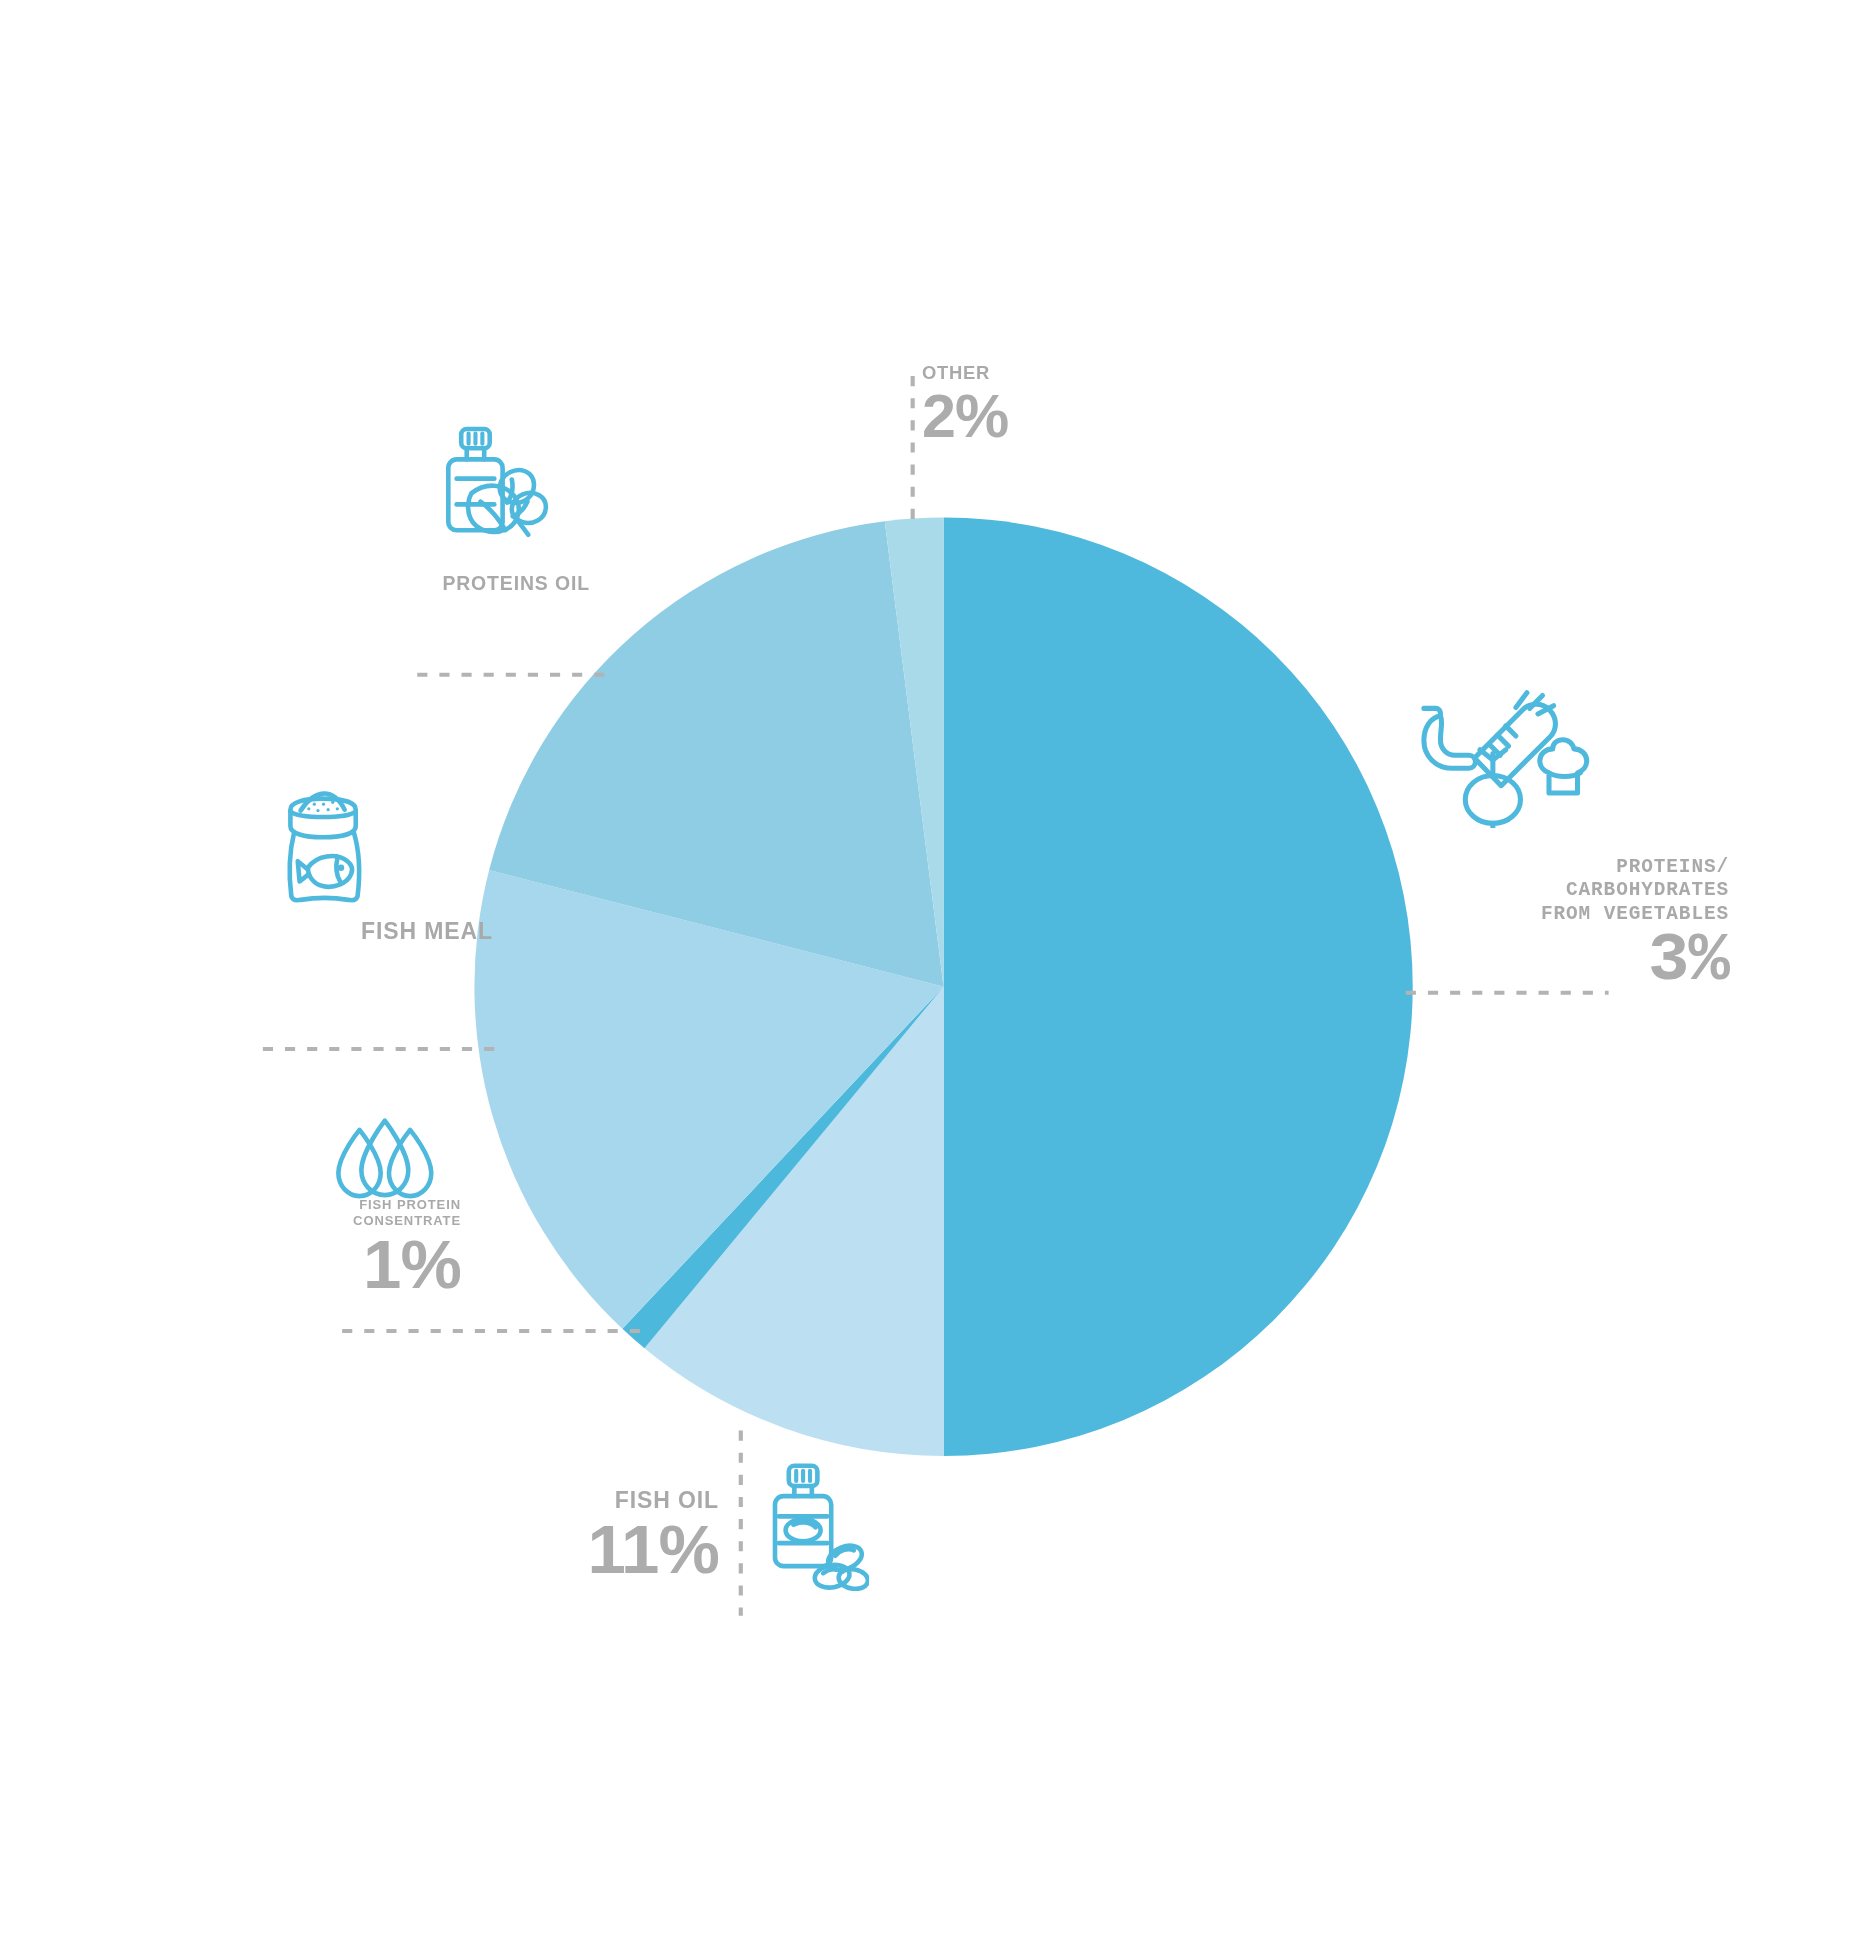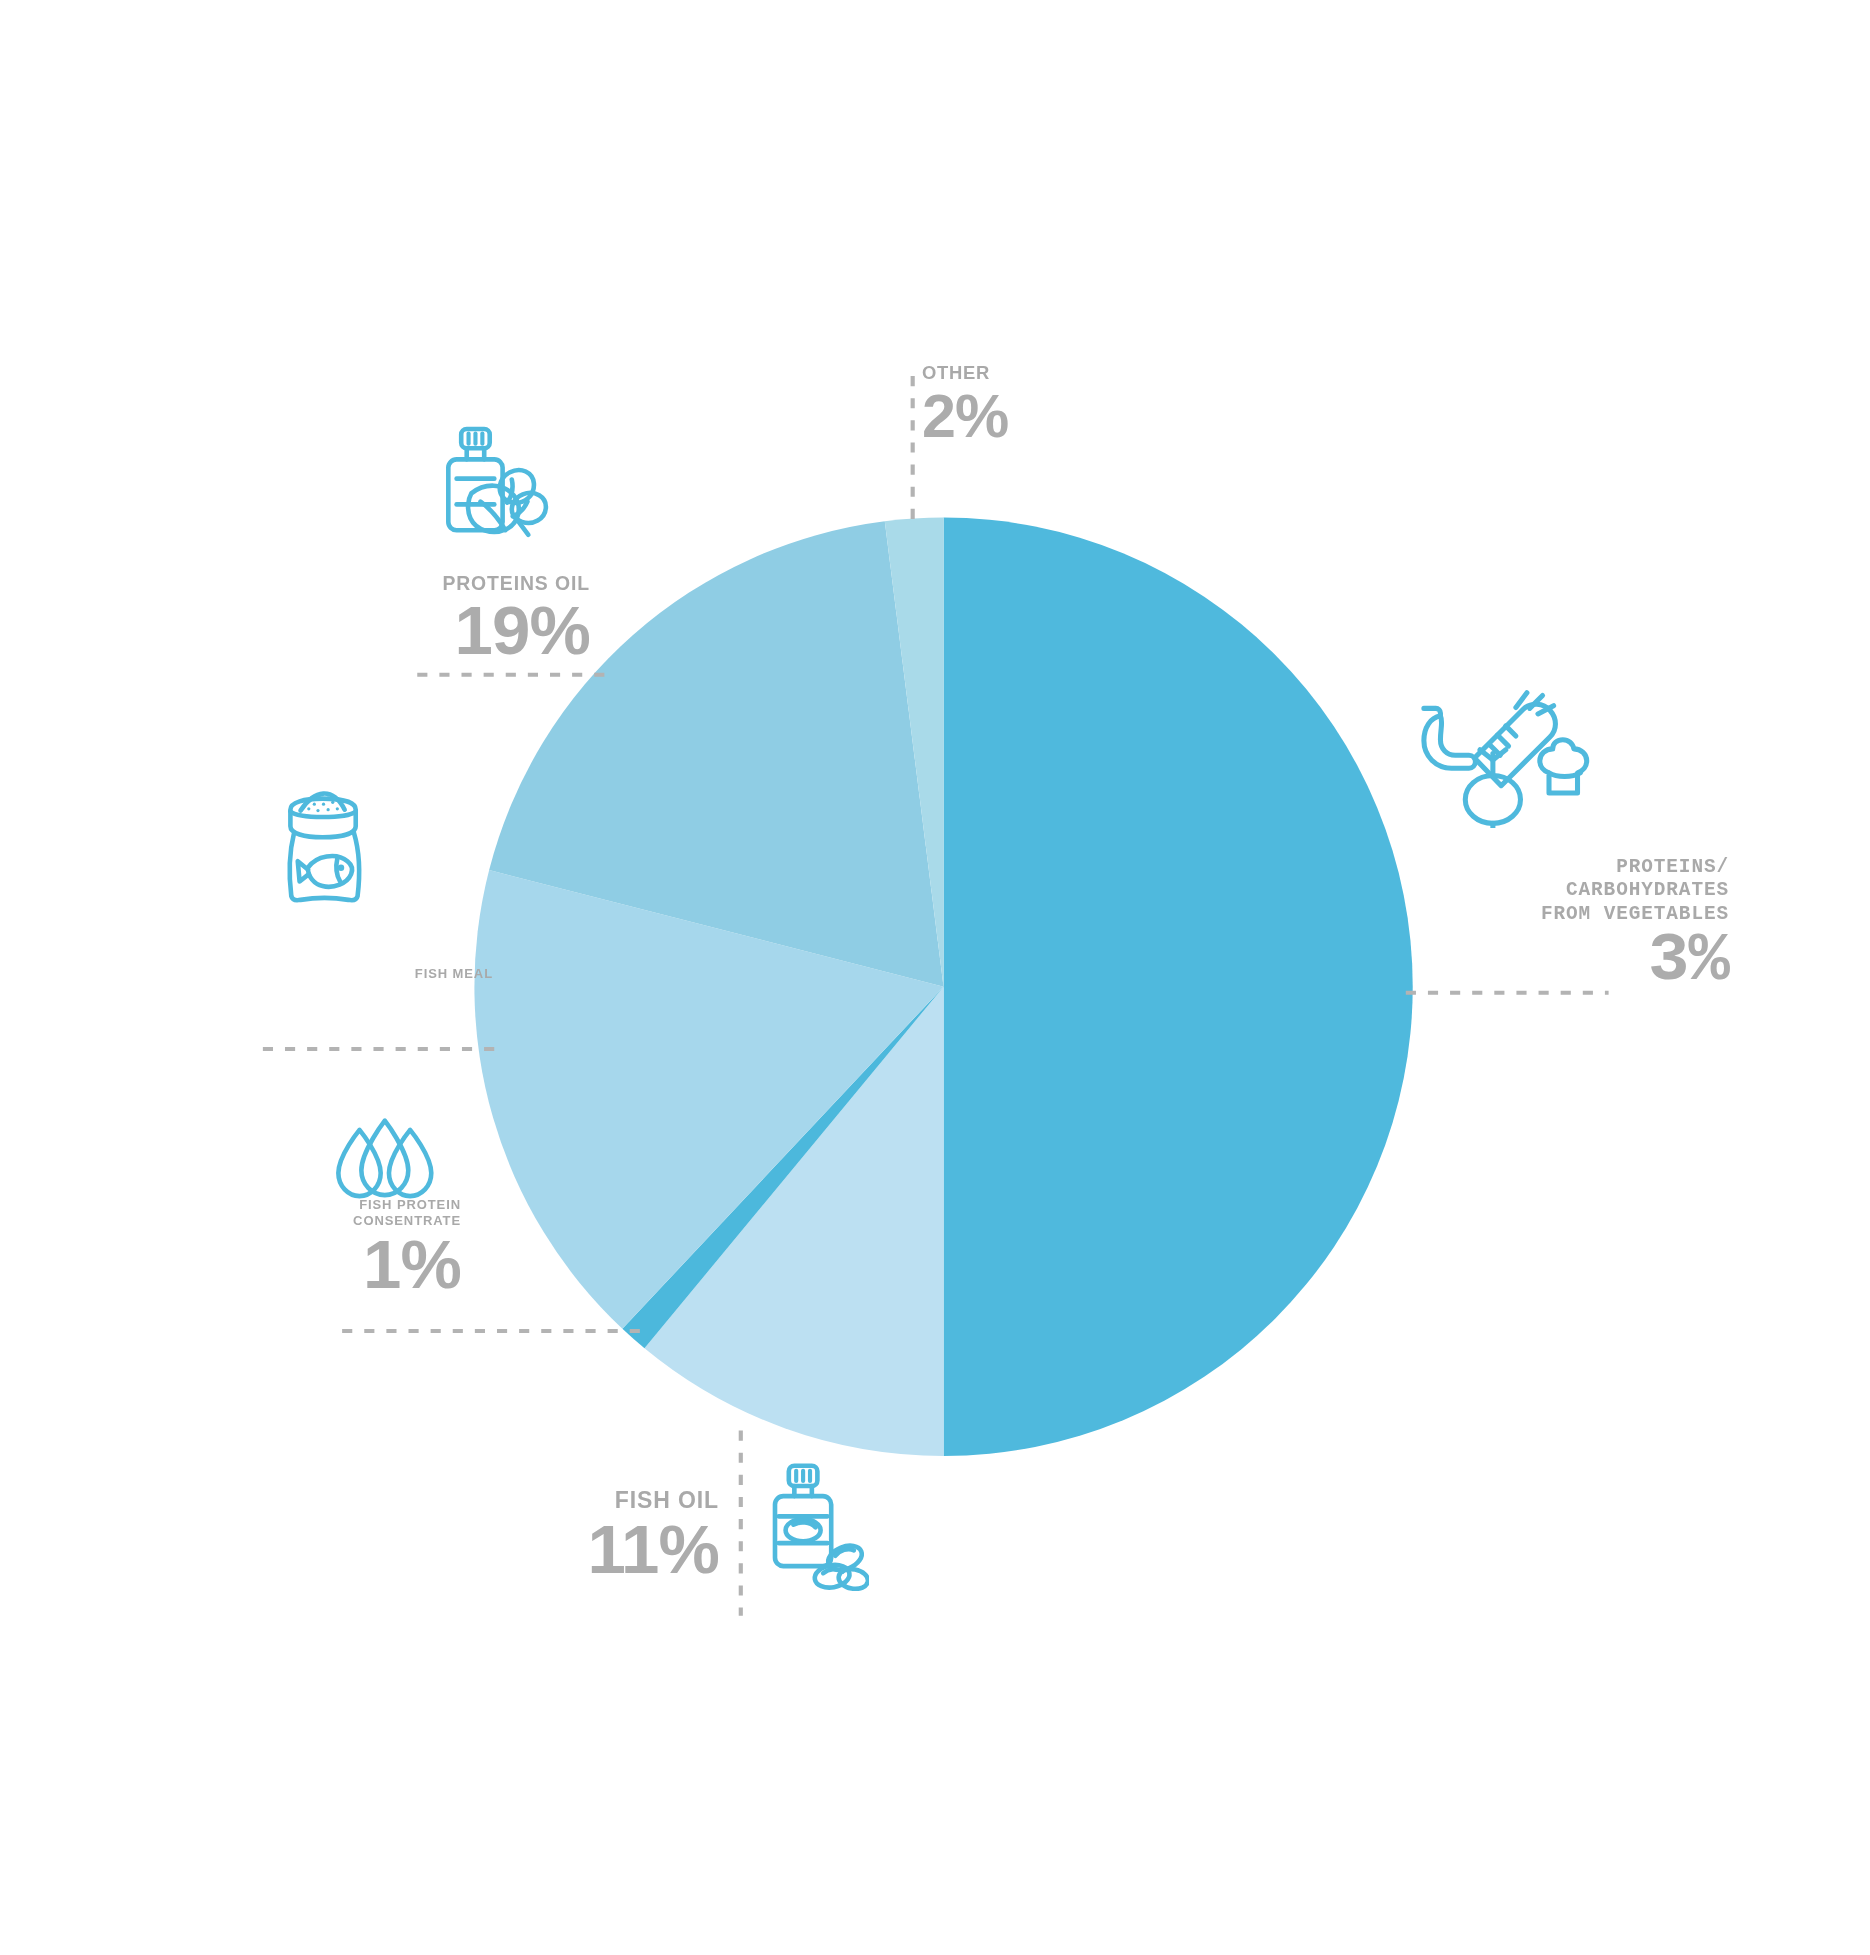"19%" div.cat-pct { html: <div>19%</div> -> none }
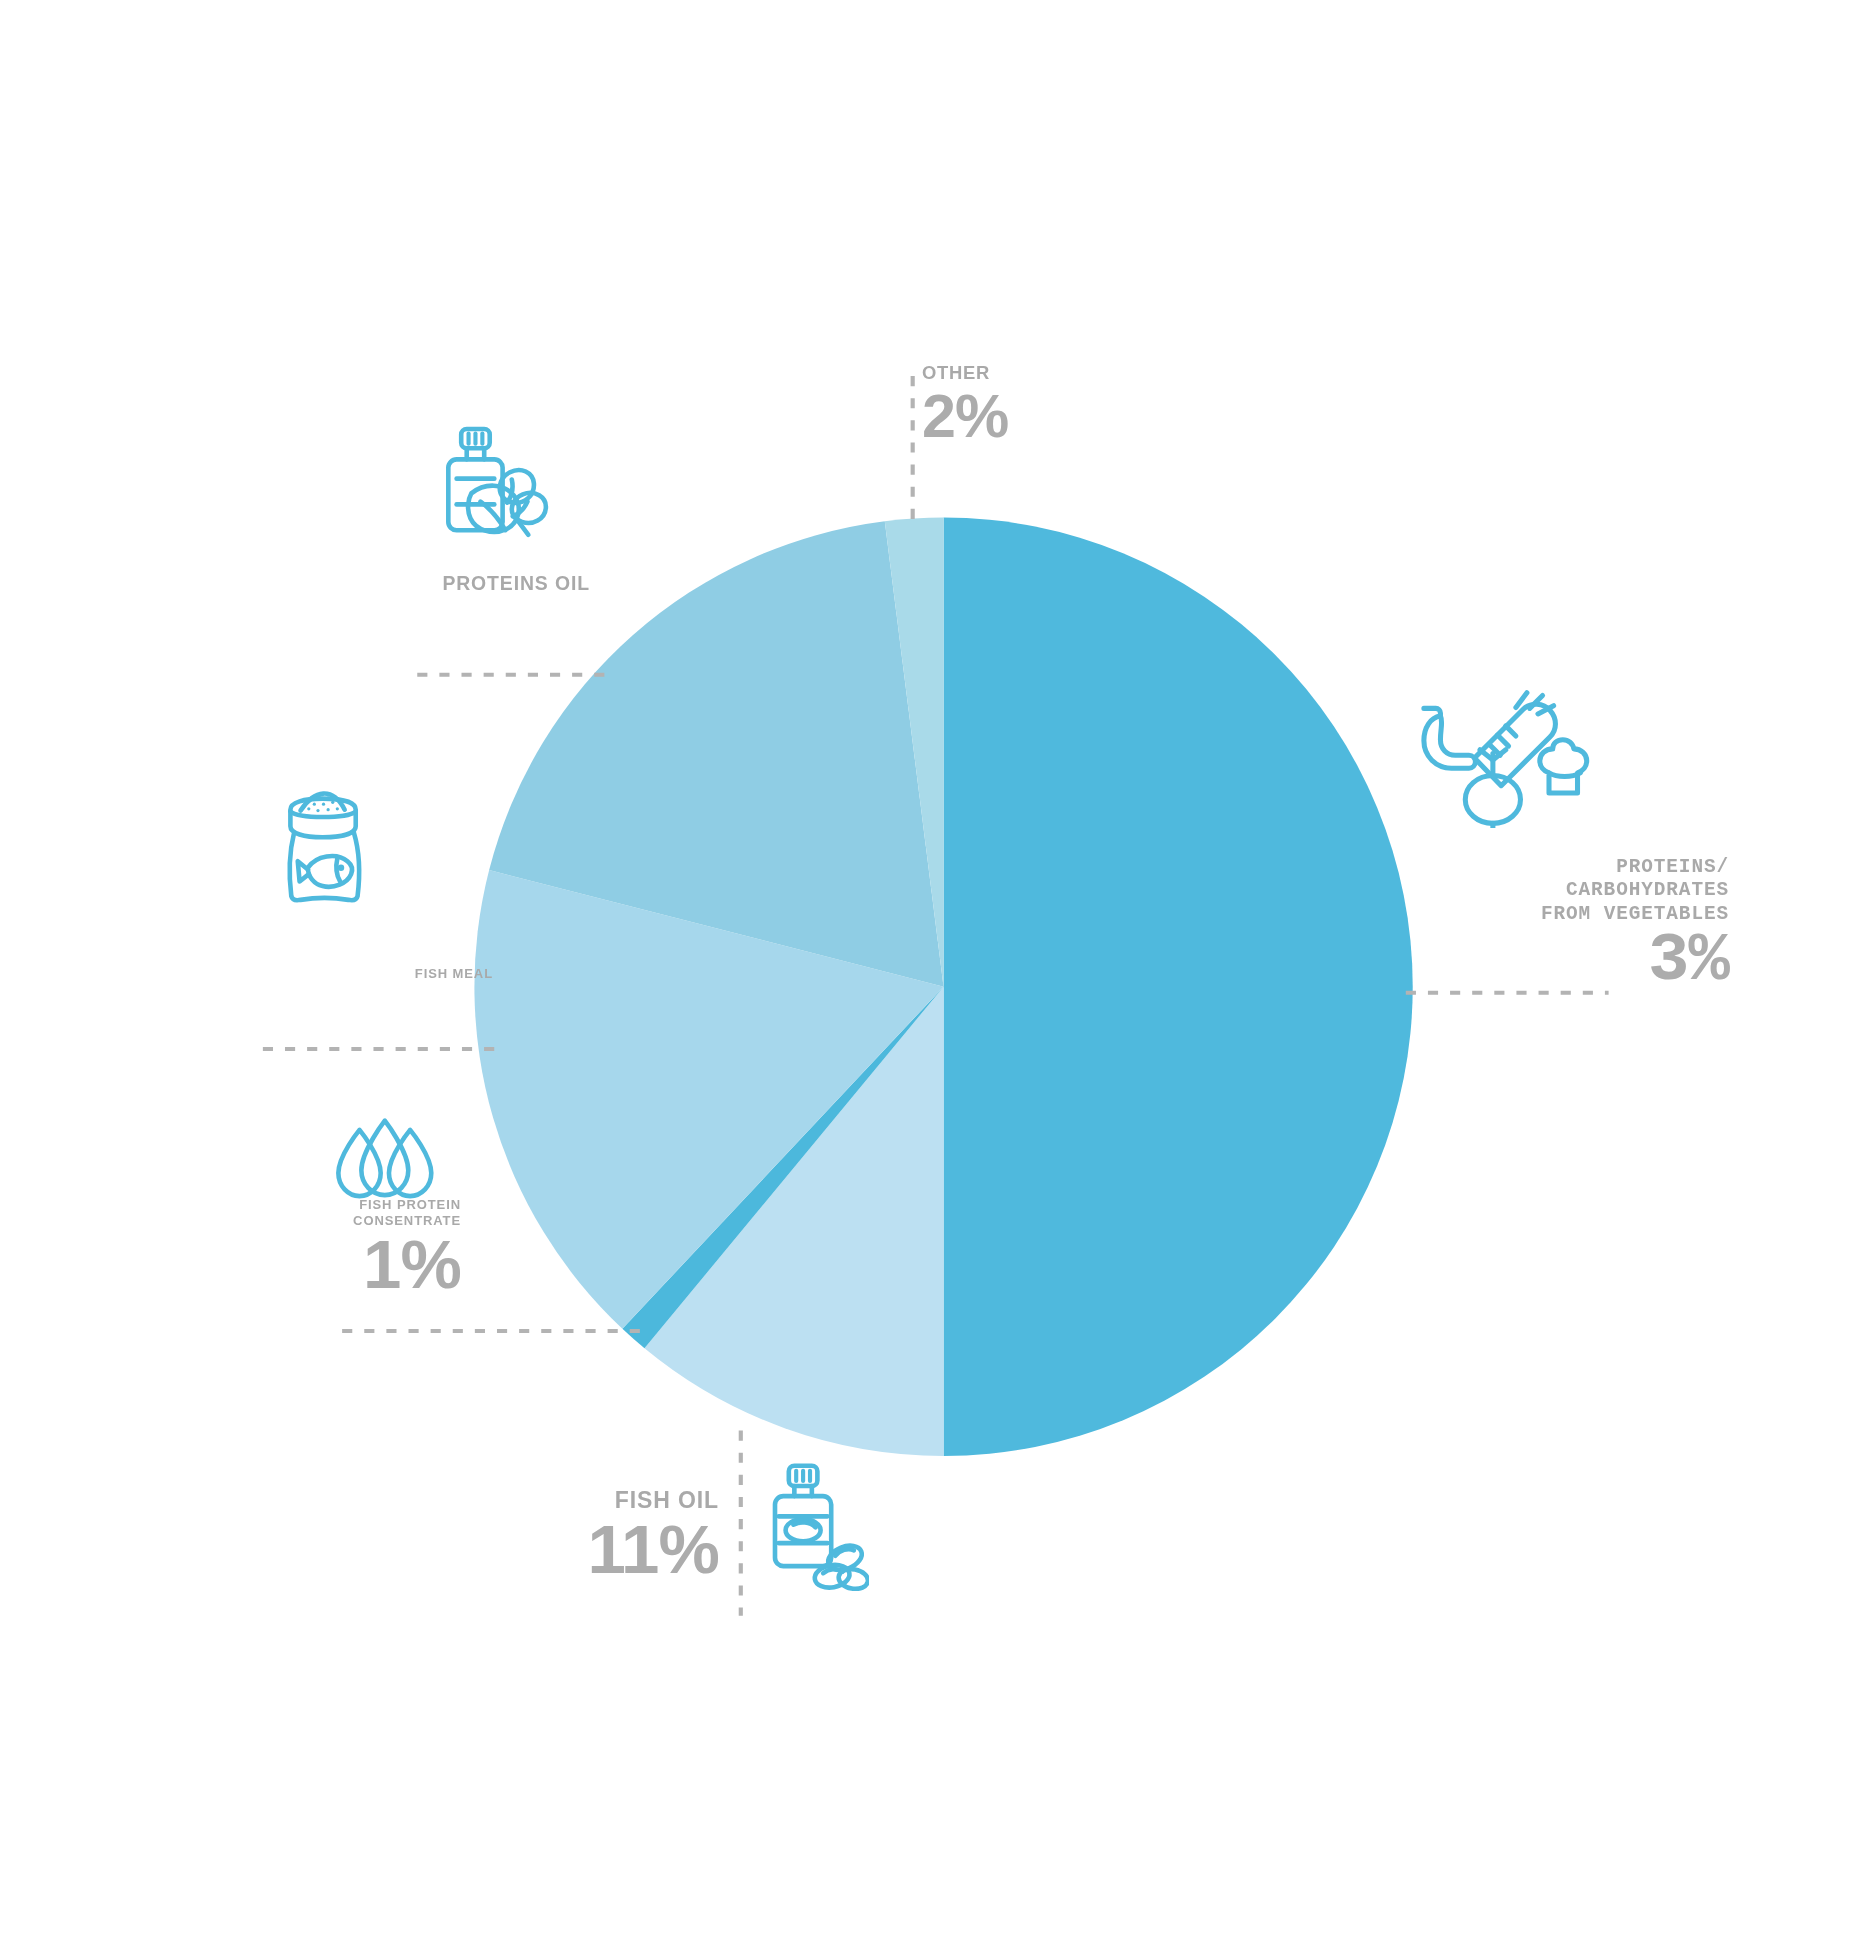"FISH MEAL" #label-fishmeal .cat-name { font-size: 13px -> 23px; margin-top: 48px -> none }
